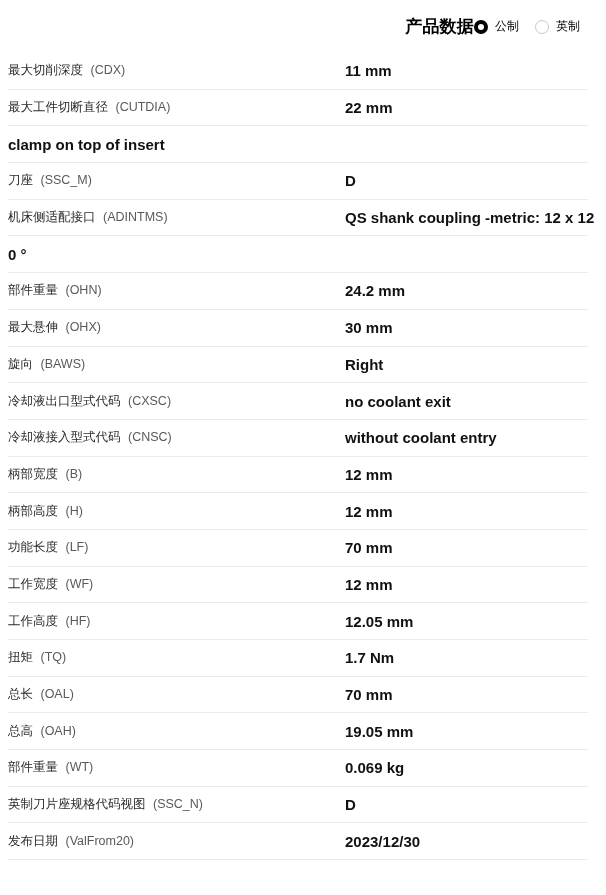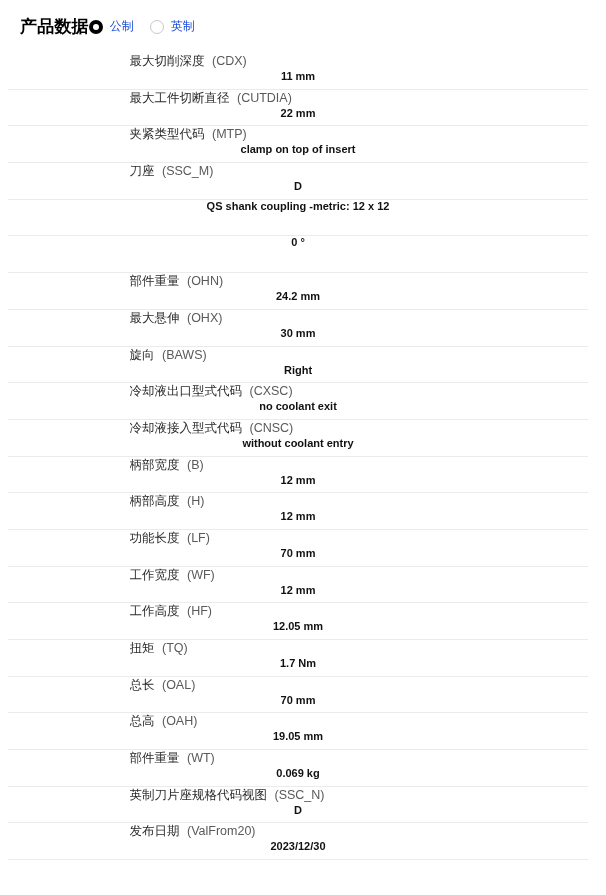"产品数据" .header { justify-content: flex-start -> flex-end }
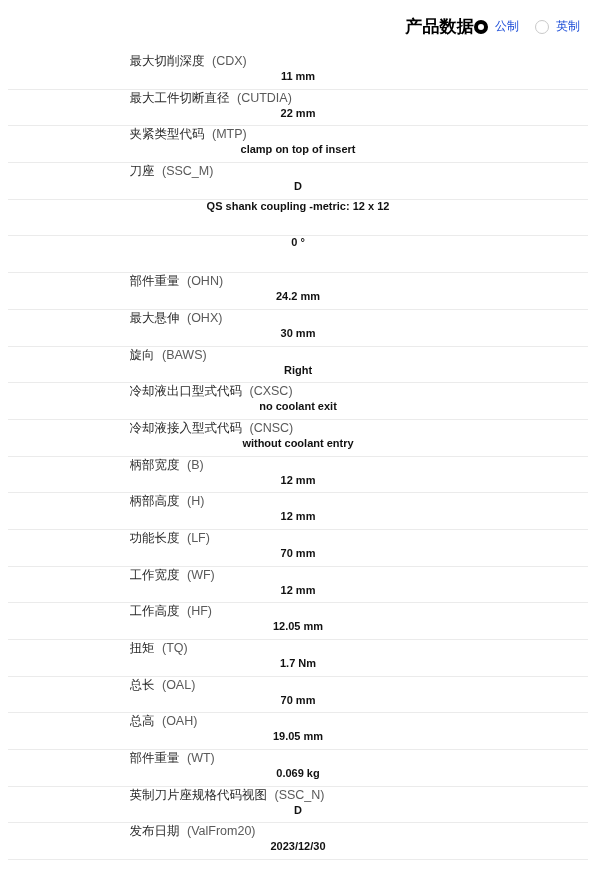"公制" .unit-option { color: #1d4ed8 -> #000000 }
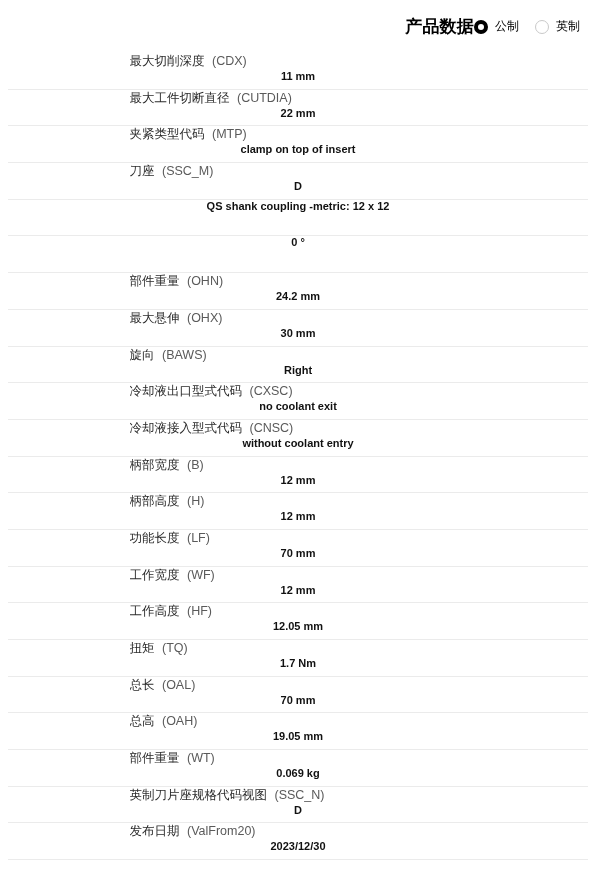"最大切削深度 (CDX)" .row { flex-direction: column -> none }
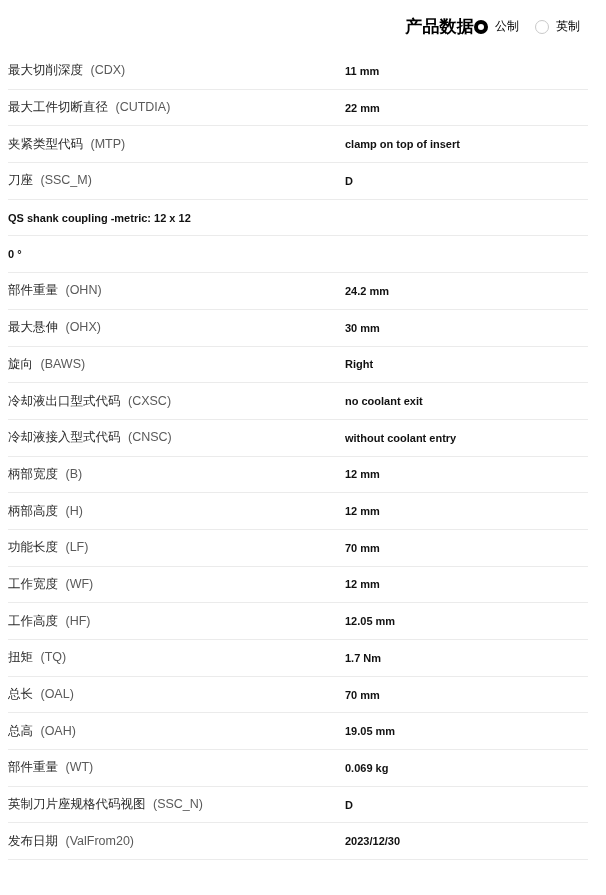"11 mm" .cell-value { font-size: 11px -> 15px }
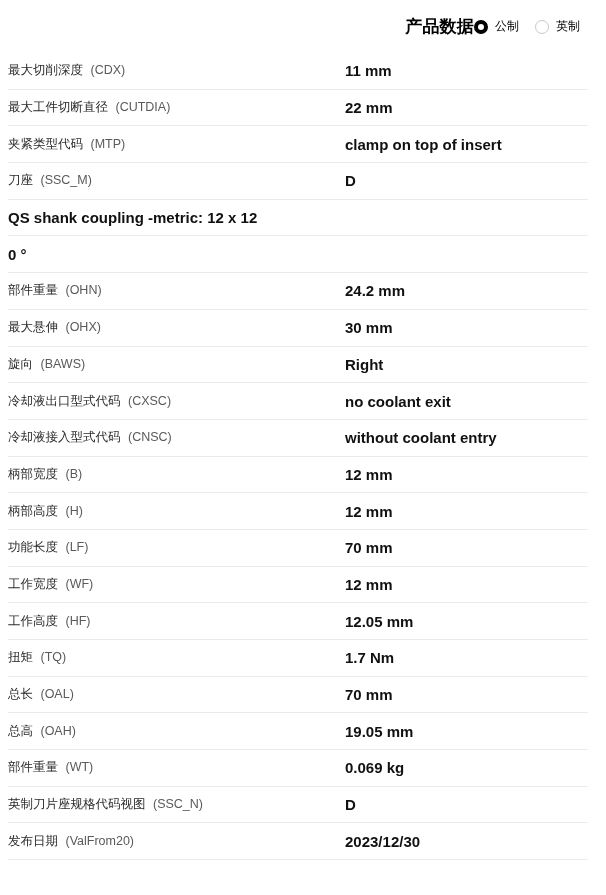"夹紧类型代码 (MTP)" div.cell-label { html: <div> <span>夹紧类型代码 </span><span>(MTP)</span> </div> -> none }
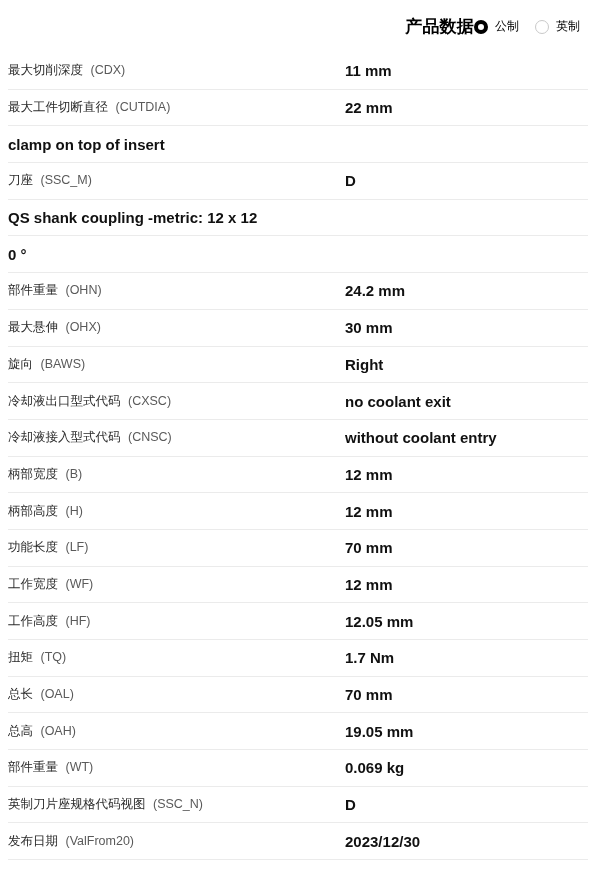"机床侧适配接口 (ADINTMS)" div.cell-label { html: none -> <div> <span>机床侧适配接口 </span><span>(ADINTMS)</span> </div> }
